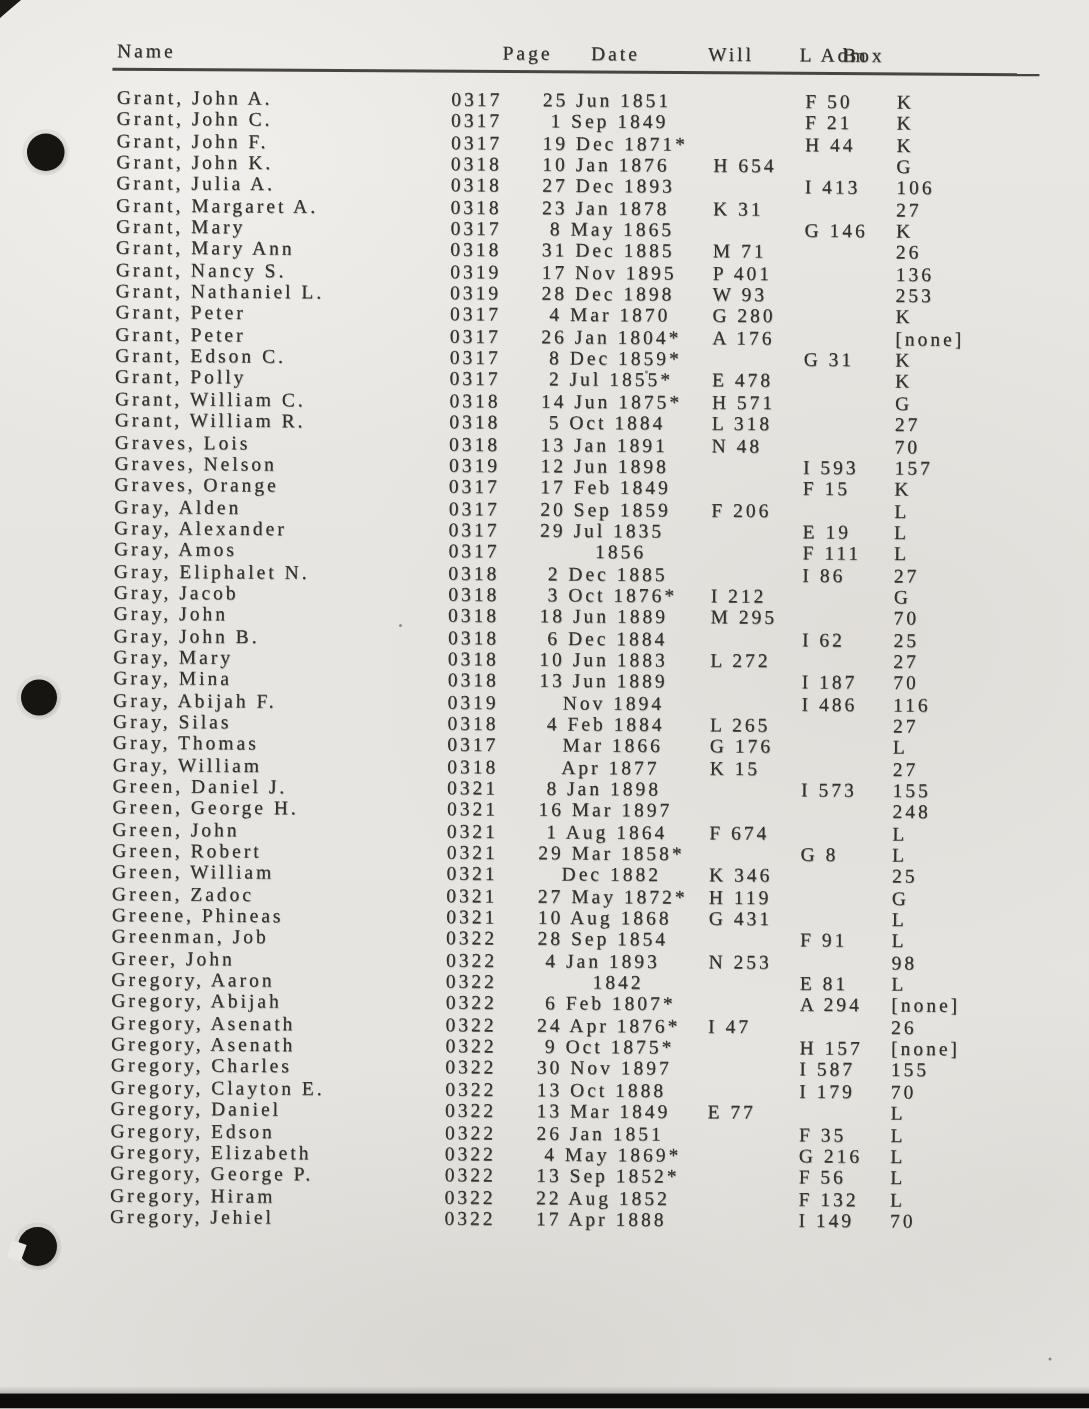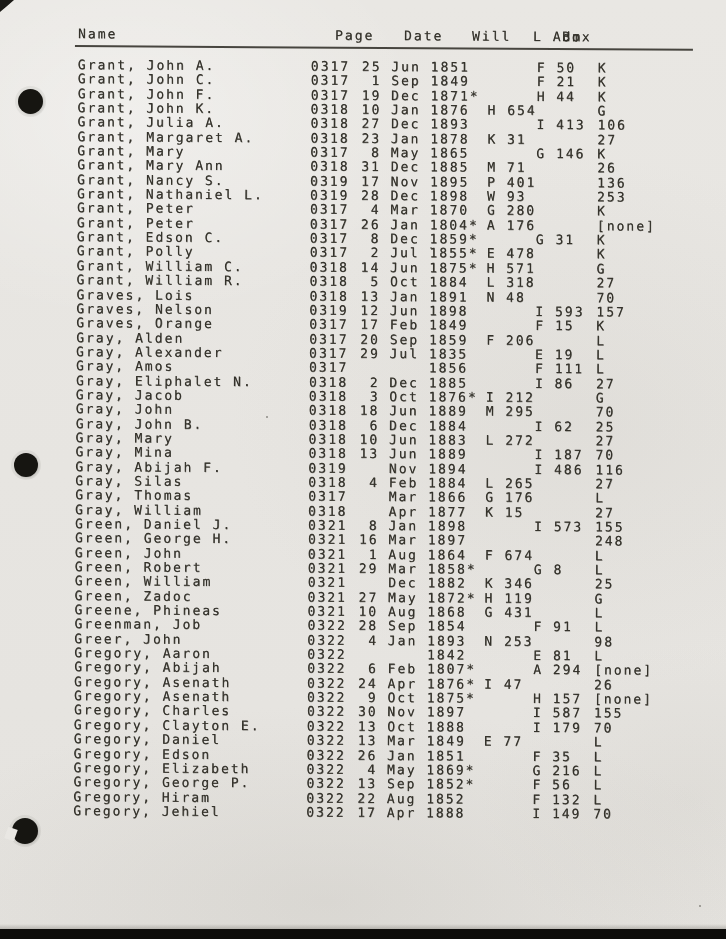"Name" .scan-page { font-family: none -> Liberation Serif, serif }
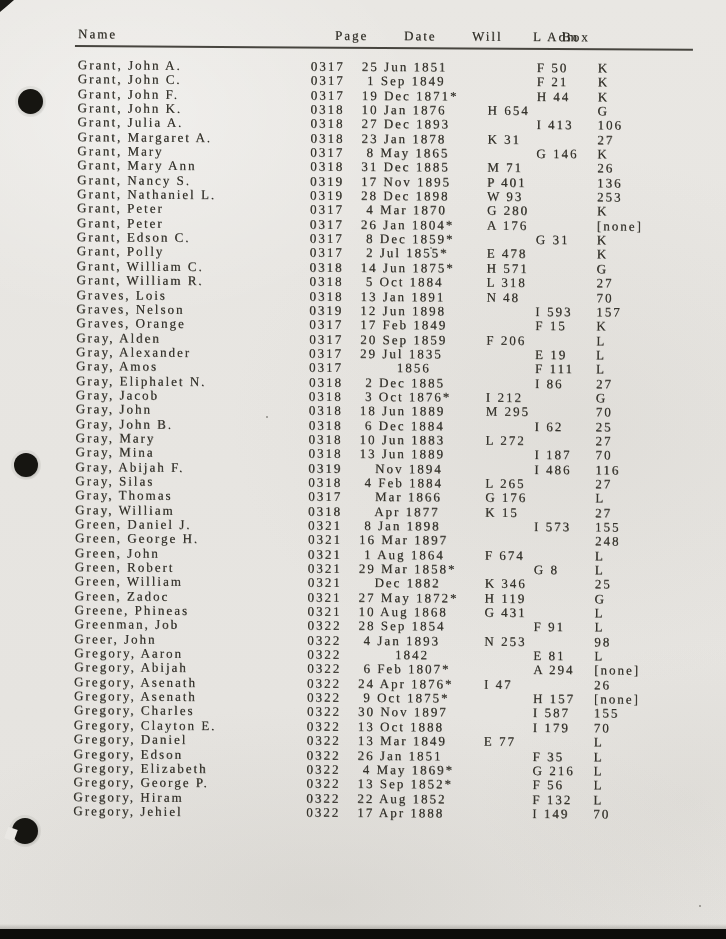"Date" .hdr.h-date { left: 374px -> 364px }
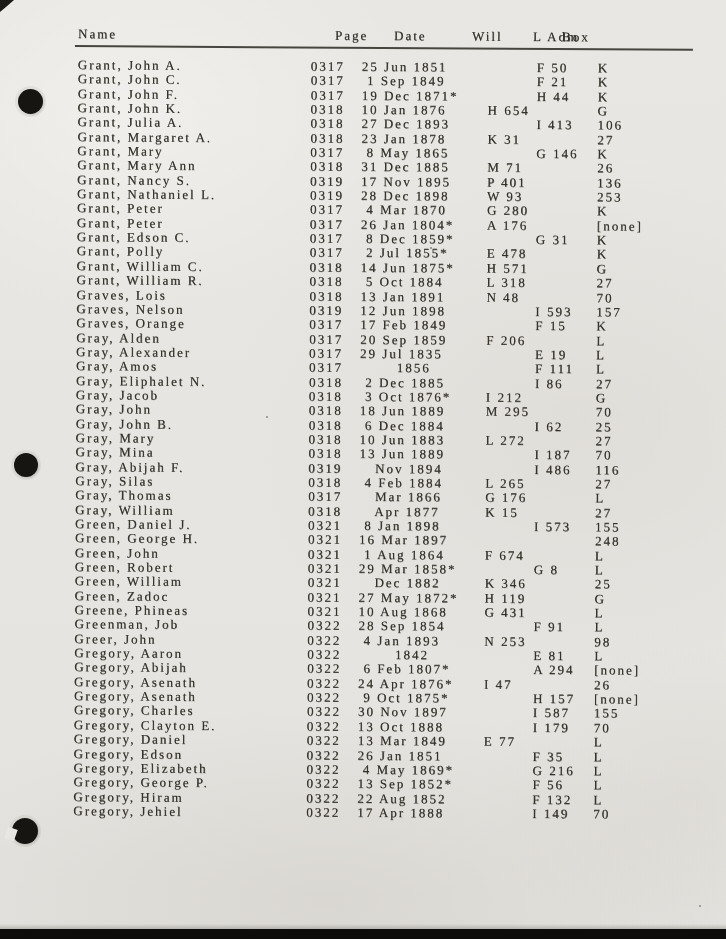"0317" .cell.page { left: 311px -> 301px }
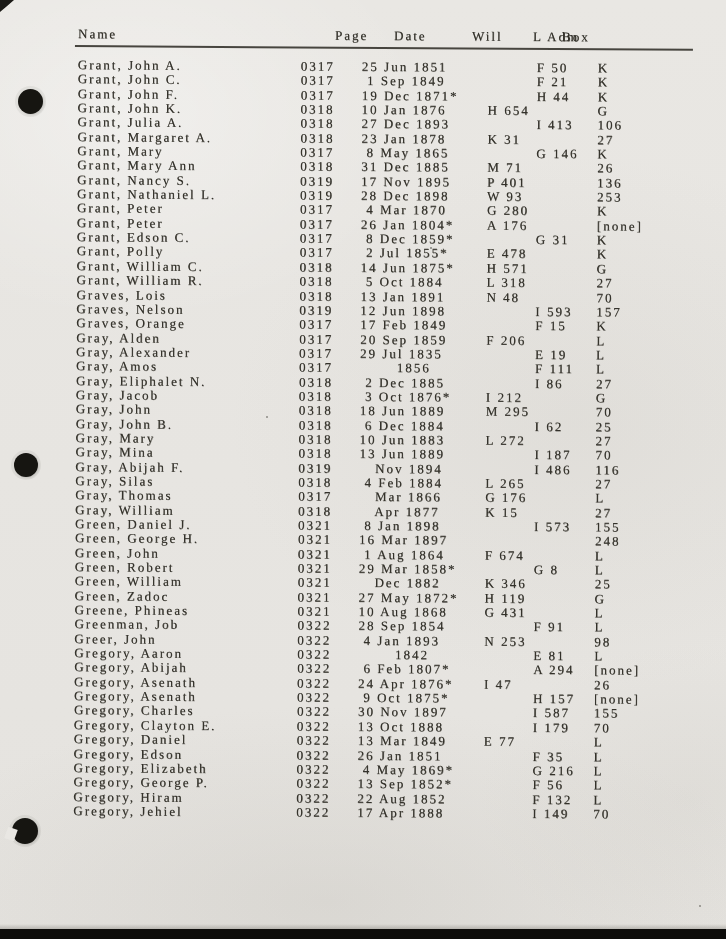"H 654" .cell.will { left: 488px -> 476px }
